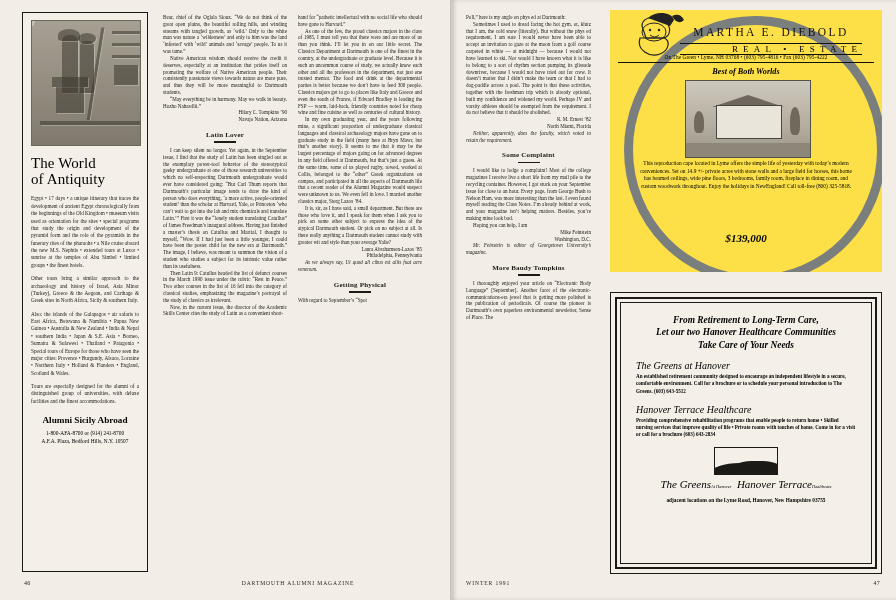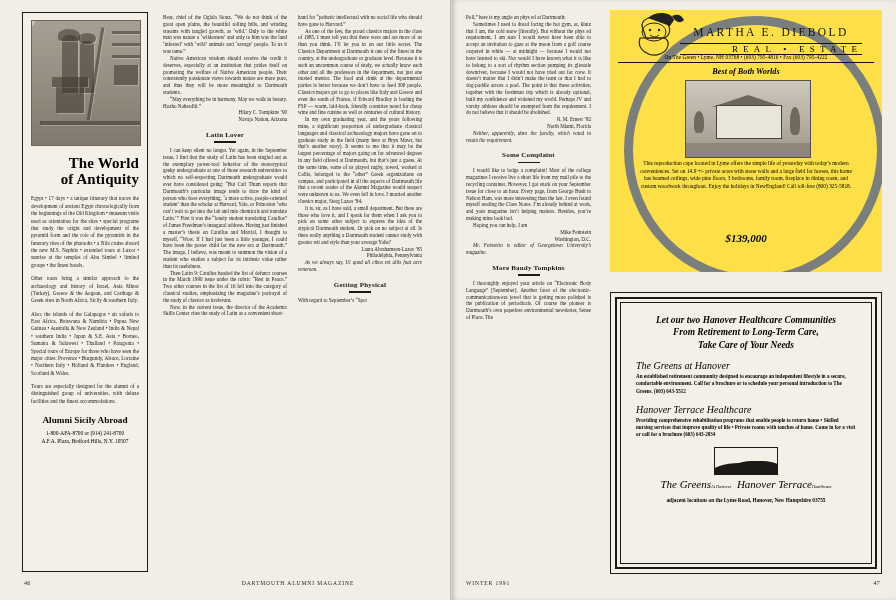"The World" .ad-title { font-weight: bold -> normal; text-align: right -> left }
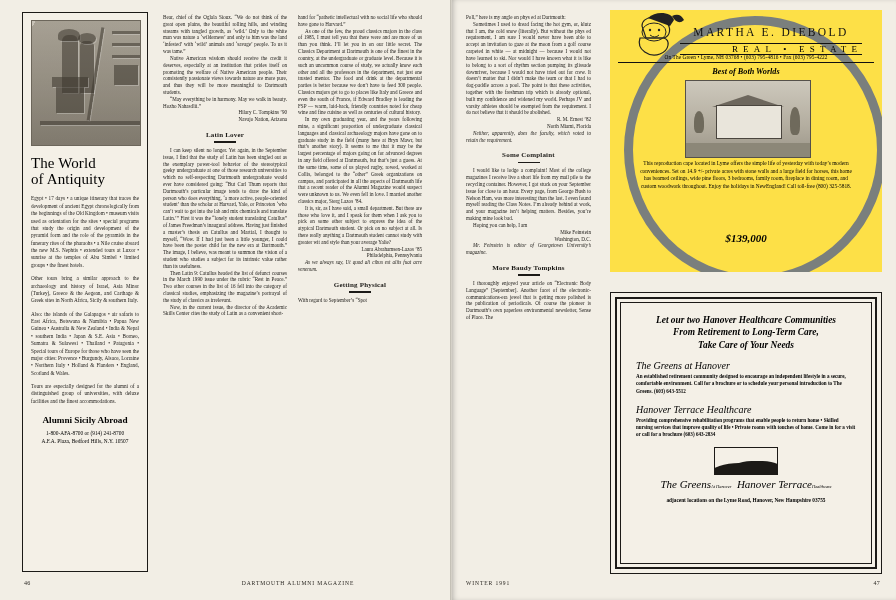"Let our two Hanover Healthcare" div { order: before "From Retirement to Long-Term Care," -> after "From Retirement to Long-Term Care," }
